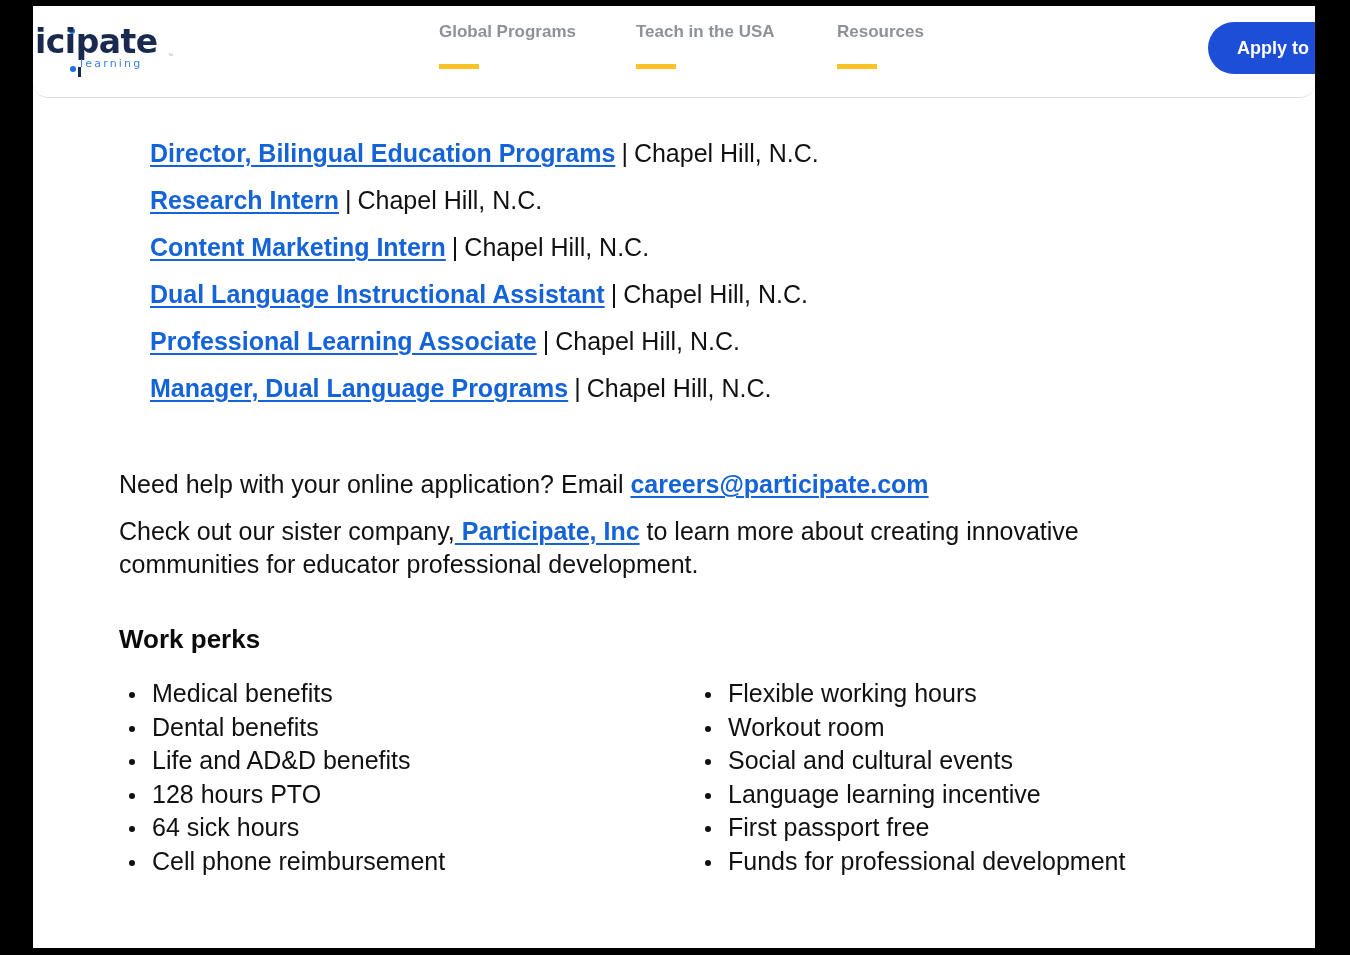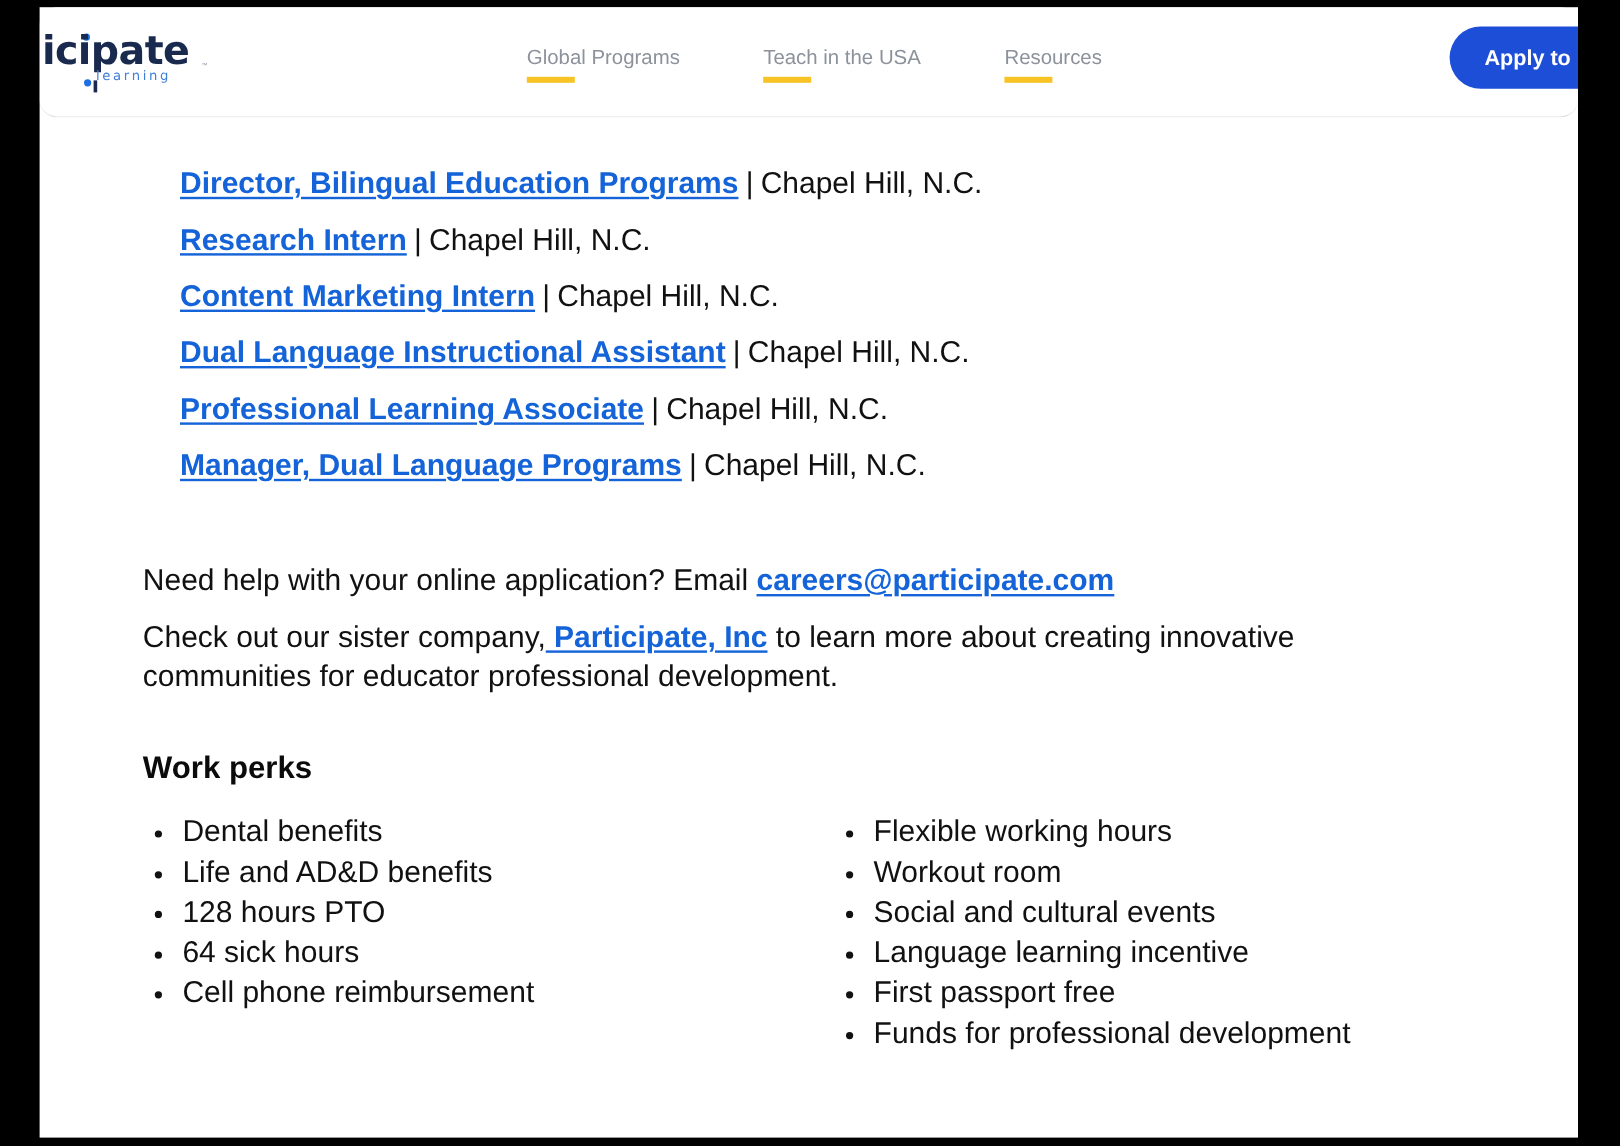"Global Programs" .nav-item { font-weight: normal -> bold; top: 32px -> 16px }
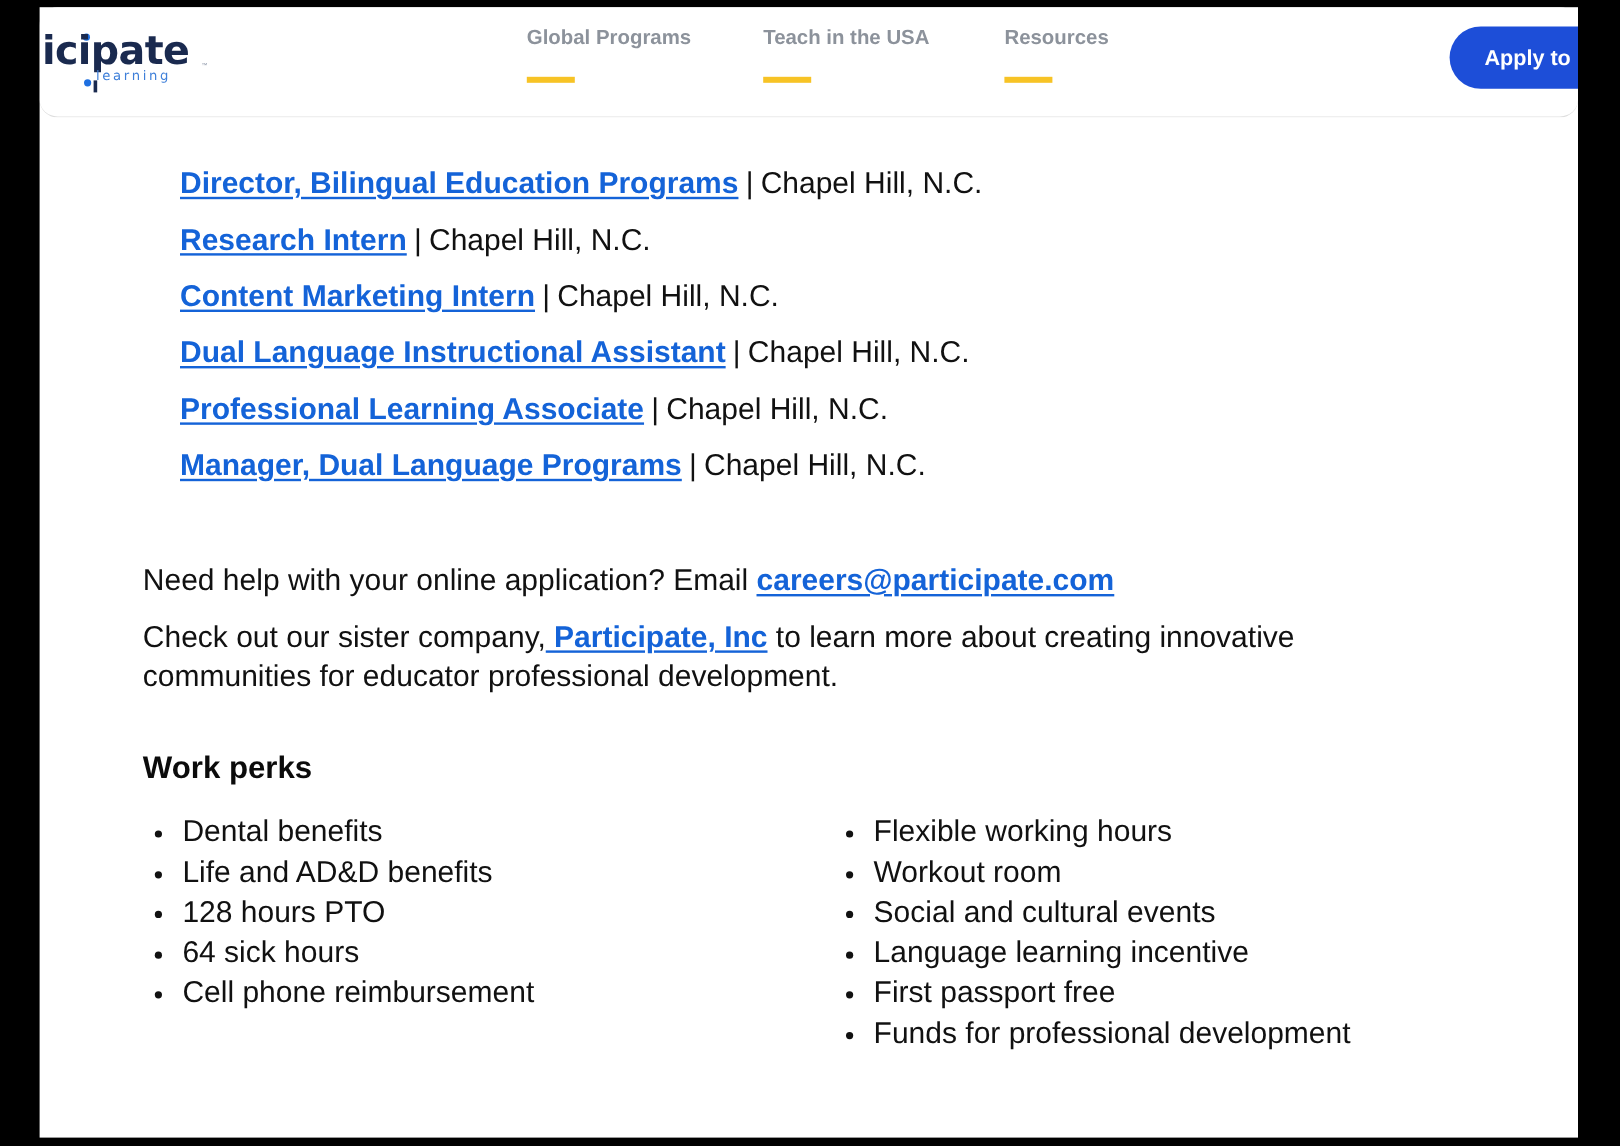"Medical benefits" li { html: none -> <li><span></span><span>Medical benefits</span></li> }
